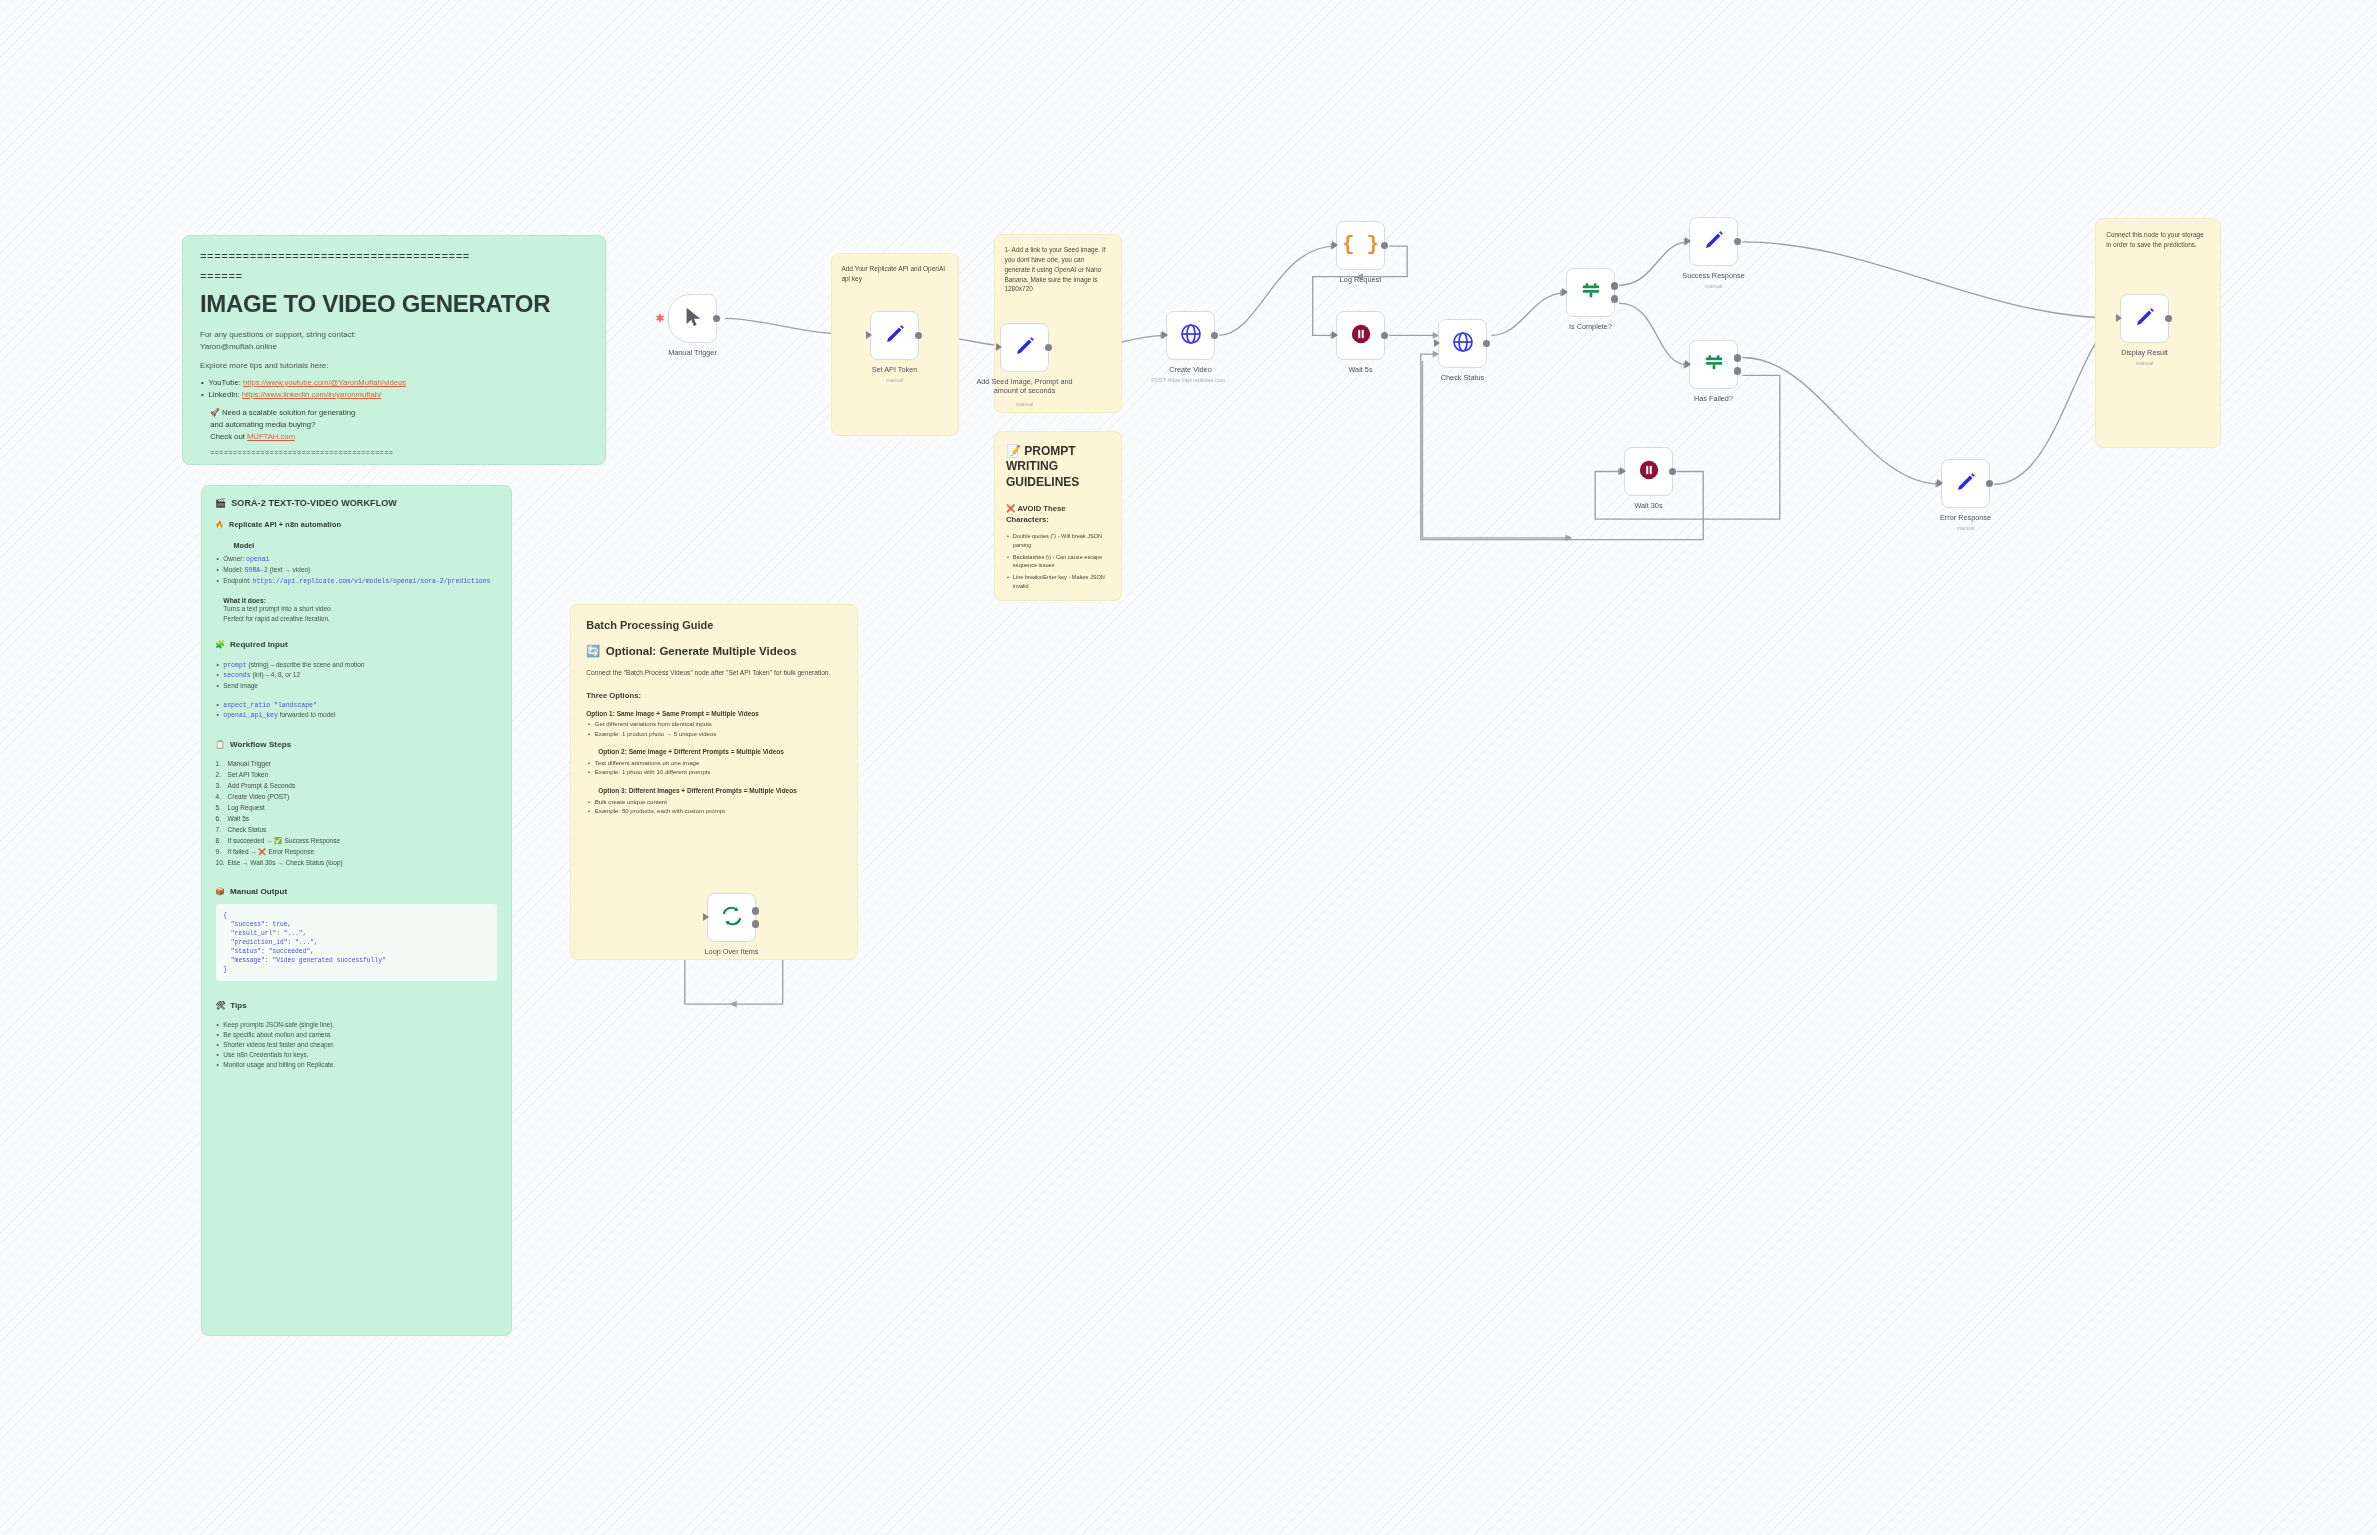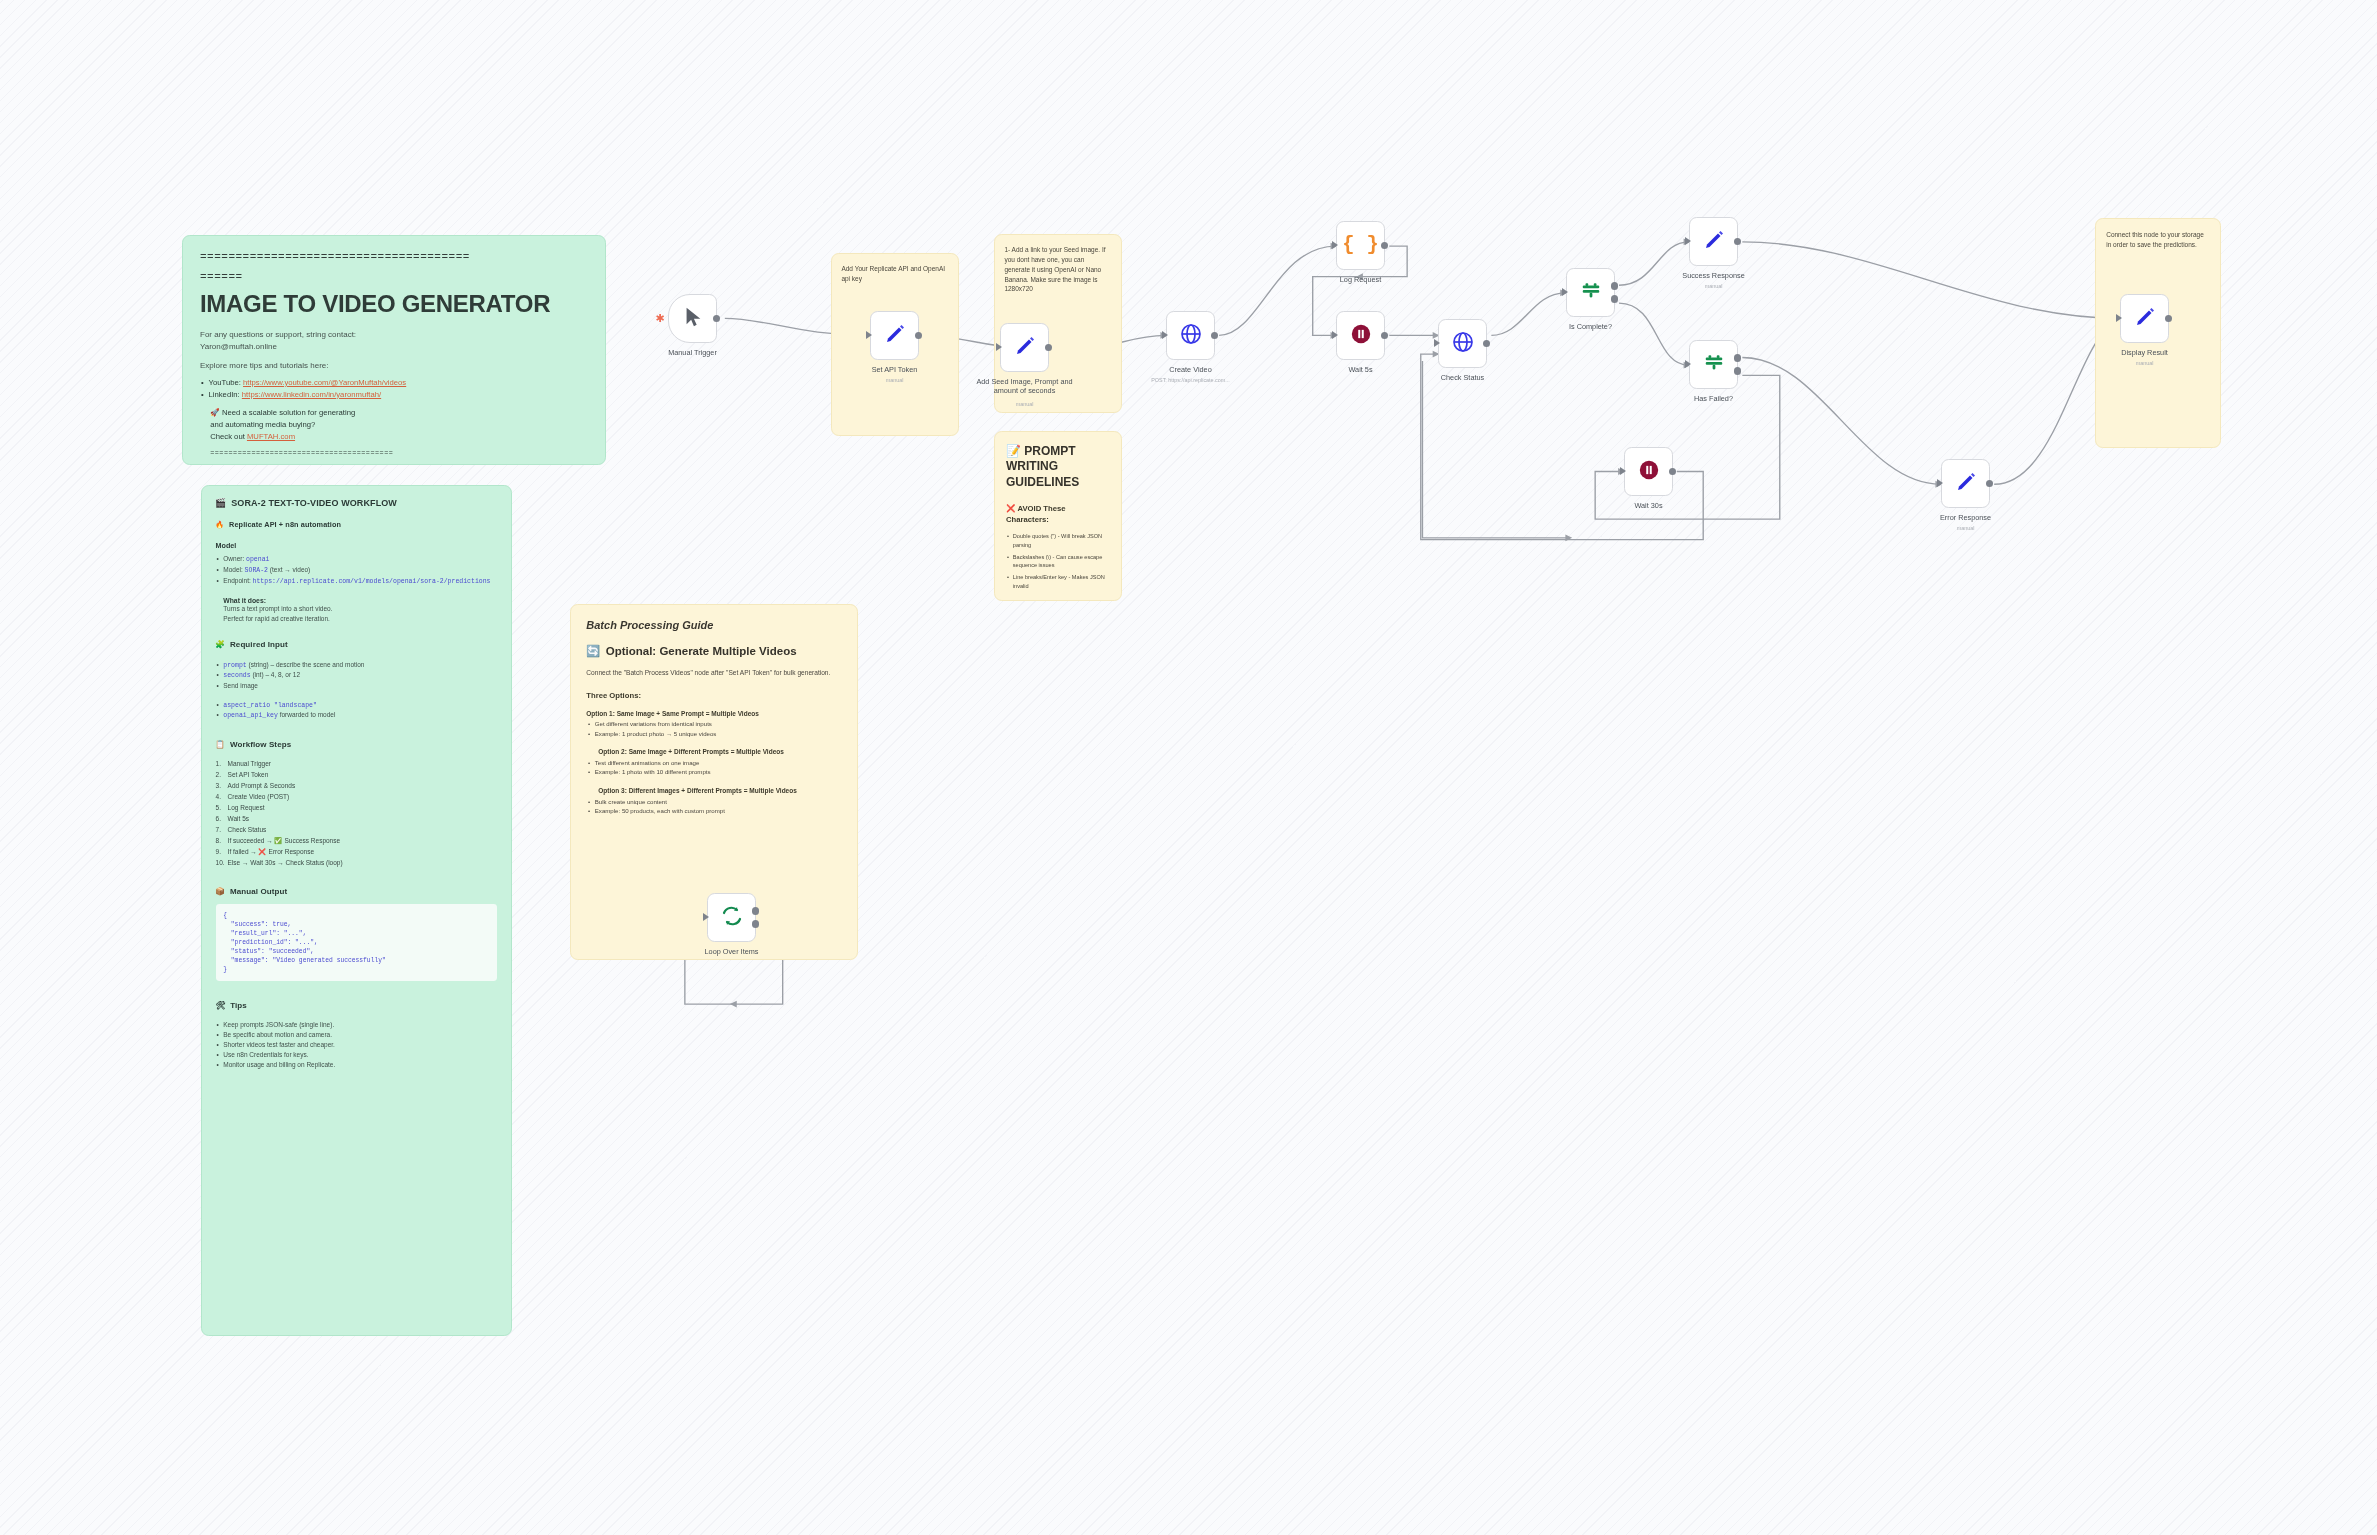"Model" .h-sub { margin-left: none -> 18px }
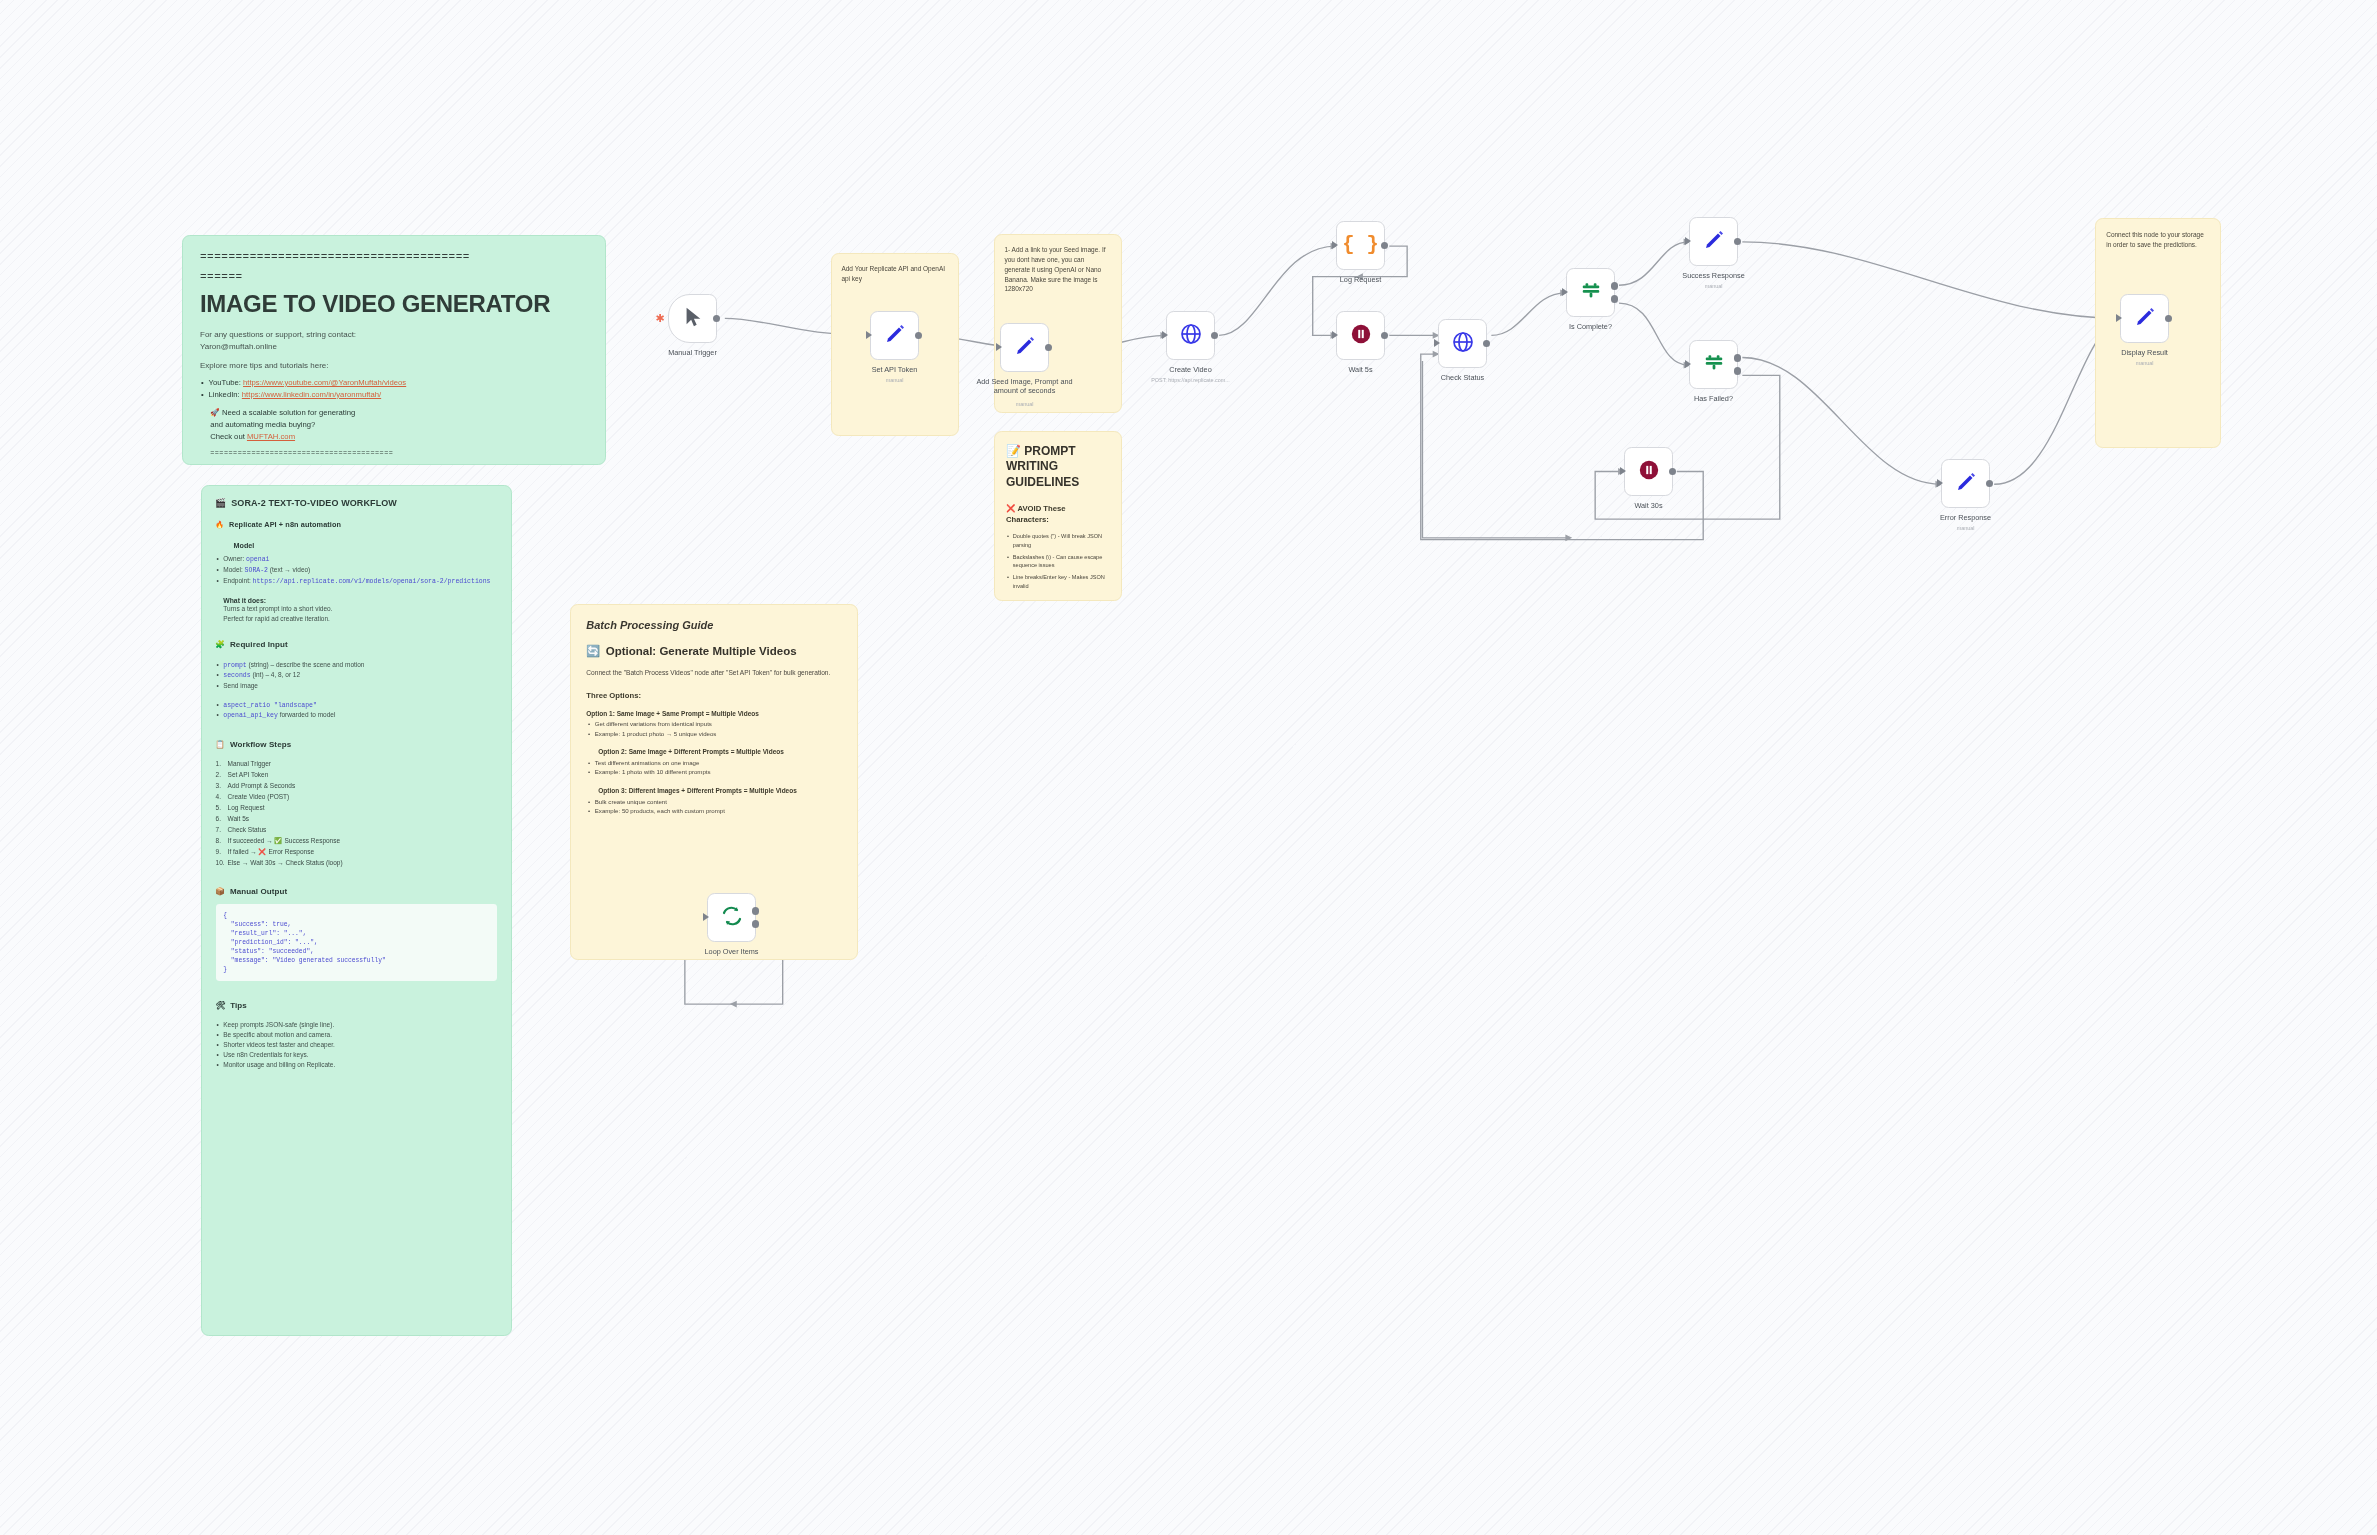"Batch Processing Guide" .batch-h1 { font-style: italic -> none }
